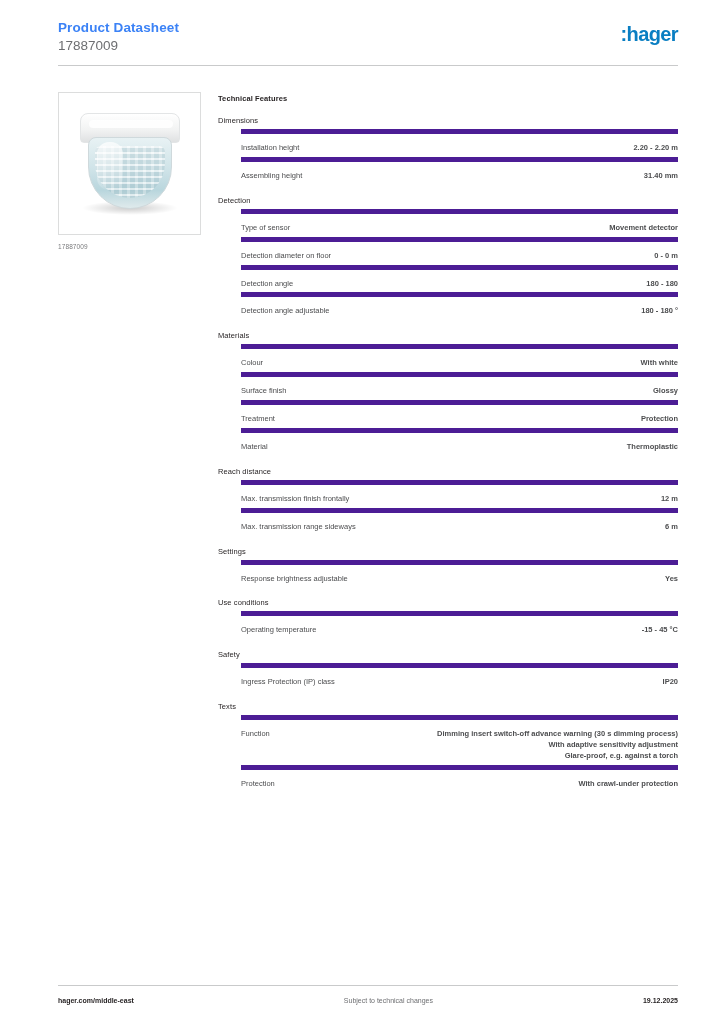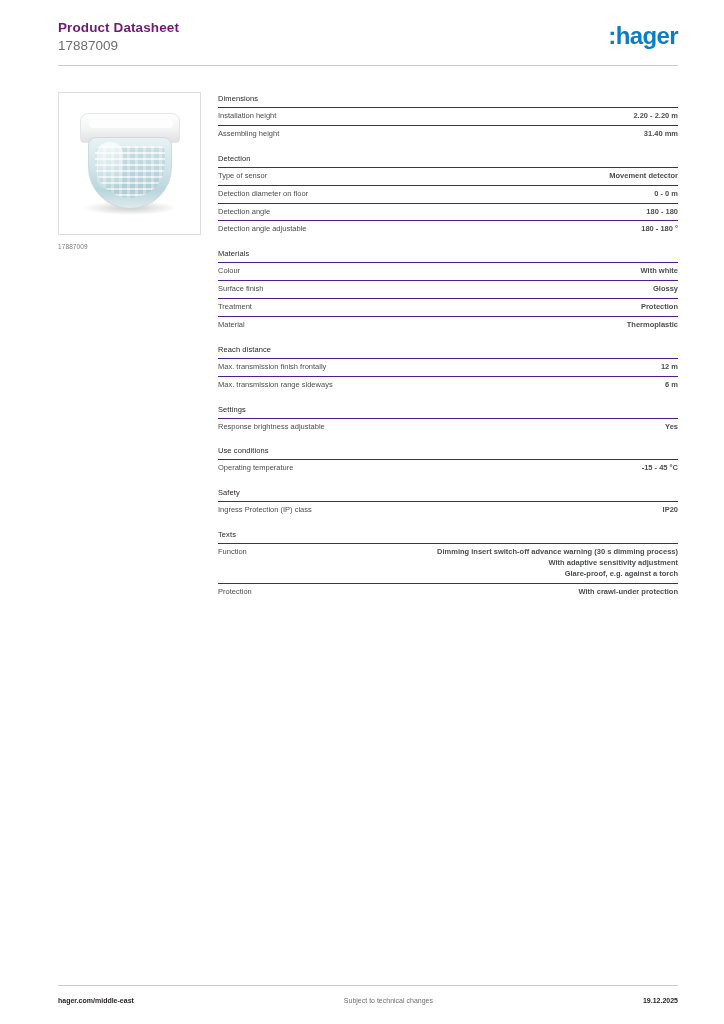"Product Datasheet" .doc-title { color: #701a75 -> #3b82f6 }
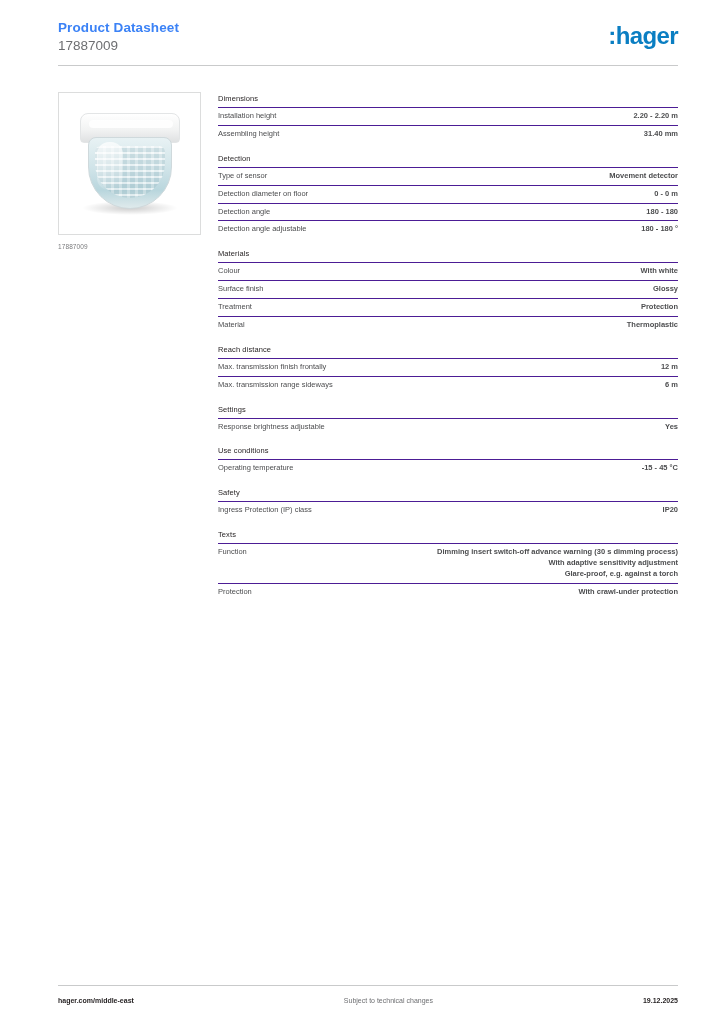":hager" .logo { font-size: 24px -> 20px }
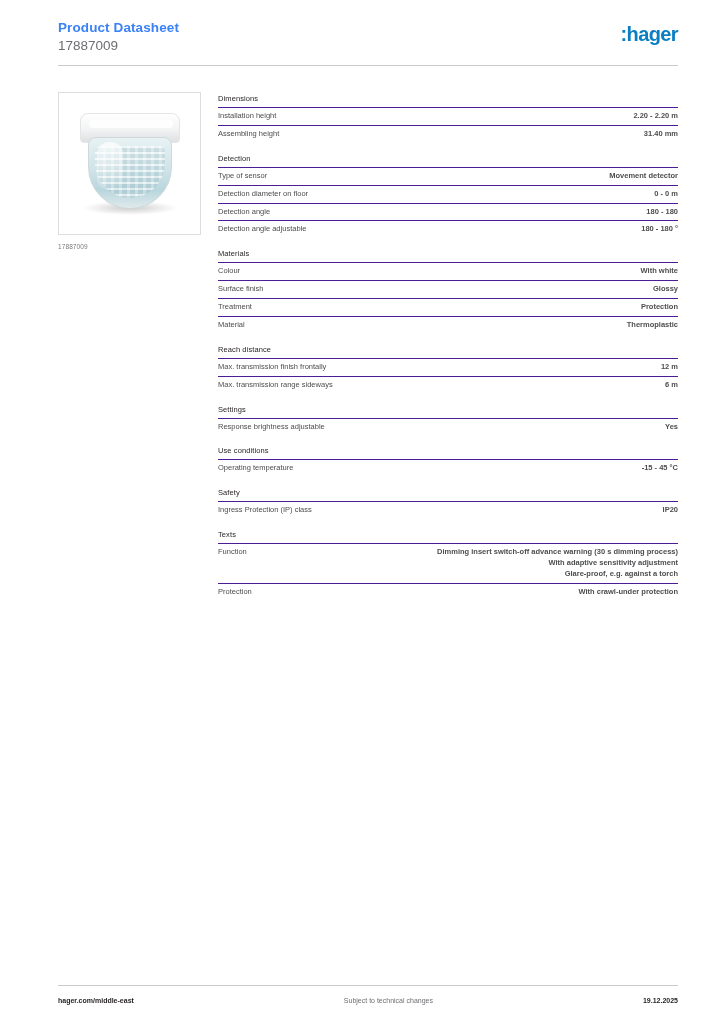"Technical Features" div.spec-title { html: none -> <div>Technical Features</div> }
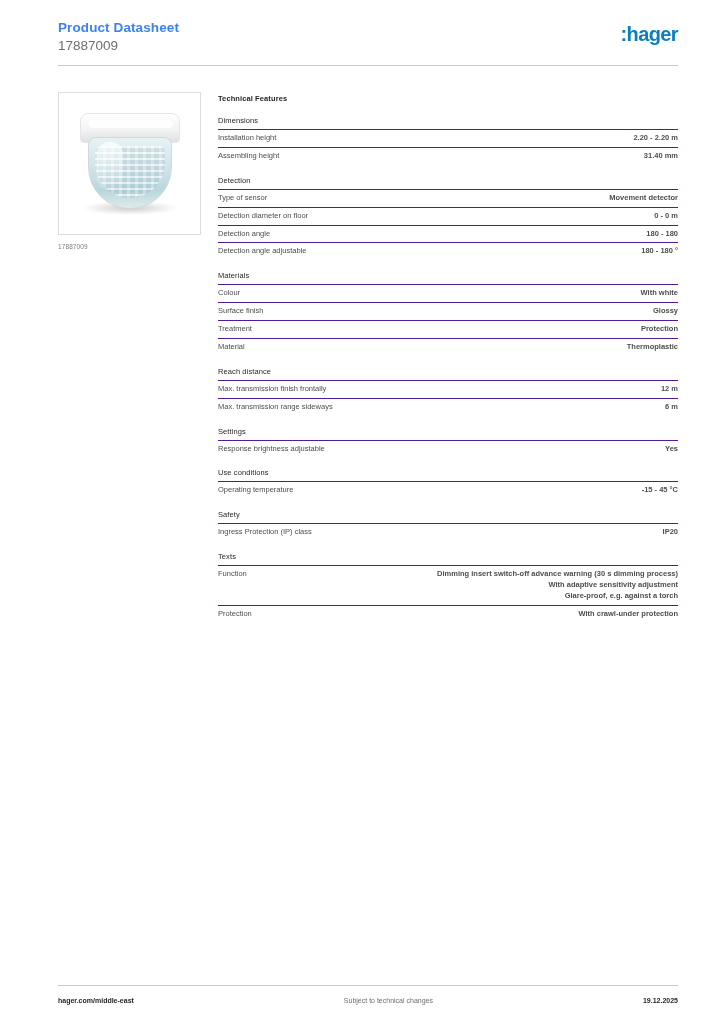"Installation height" .row { border-top: 1px solid #4c1d95 -> 5px solid #4c1d95; margin-left: none -> 23px; padding: 3px 0 3px 0 -> 9px 0 3px 0 }
